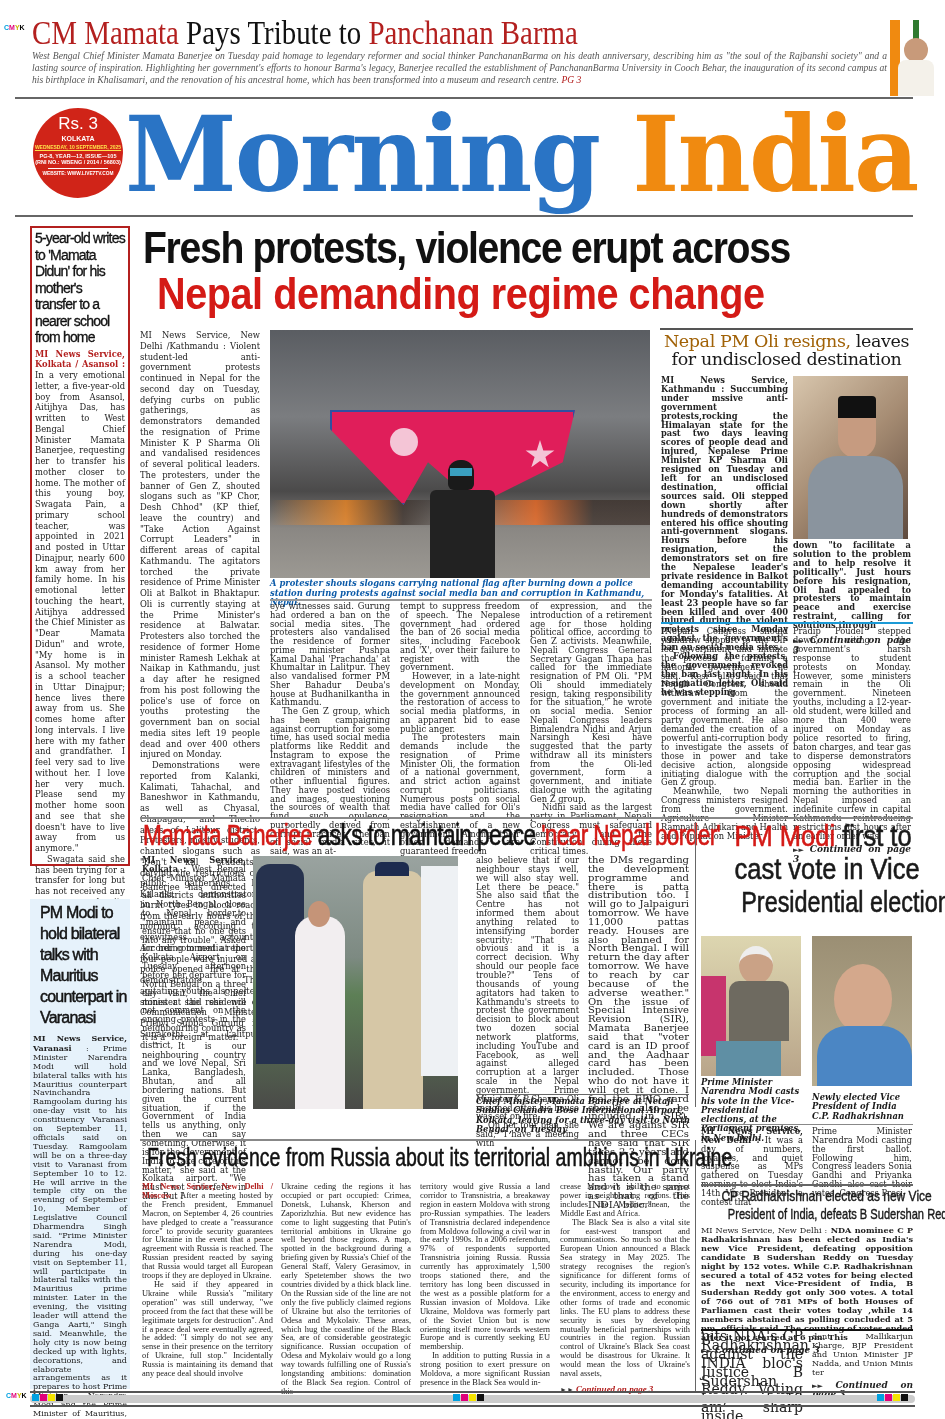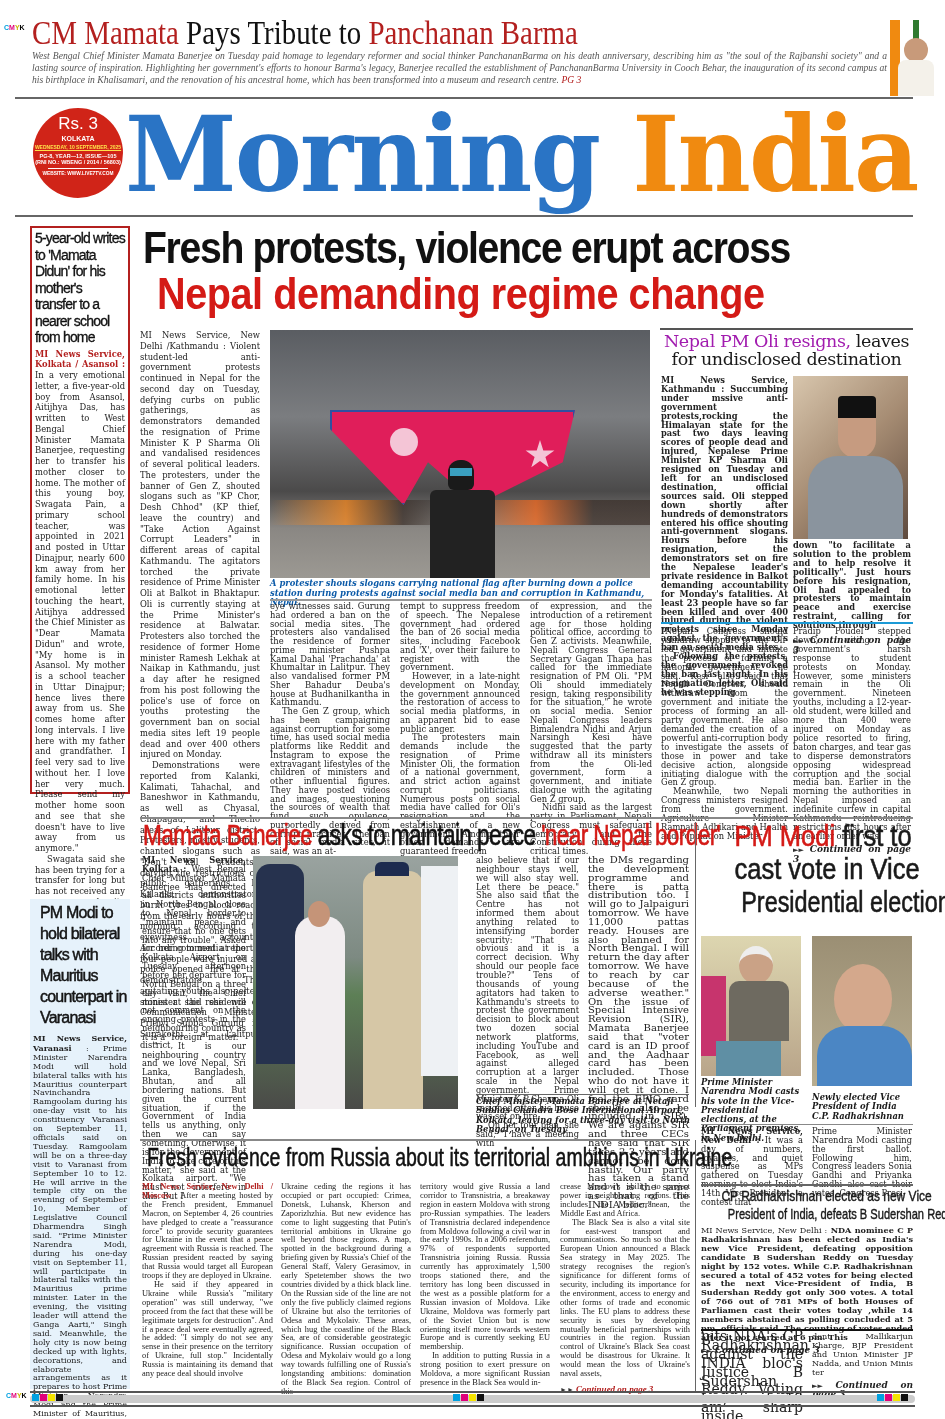"5-year-old writes to 'Mamata Didun'" div.abs { height: 568px -> 640px }
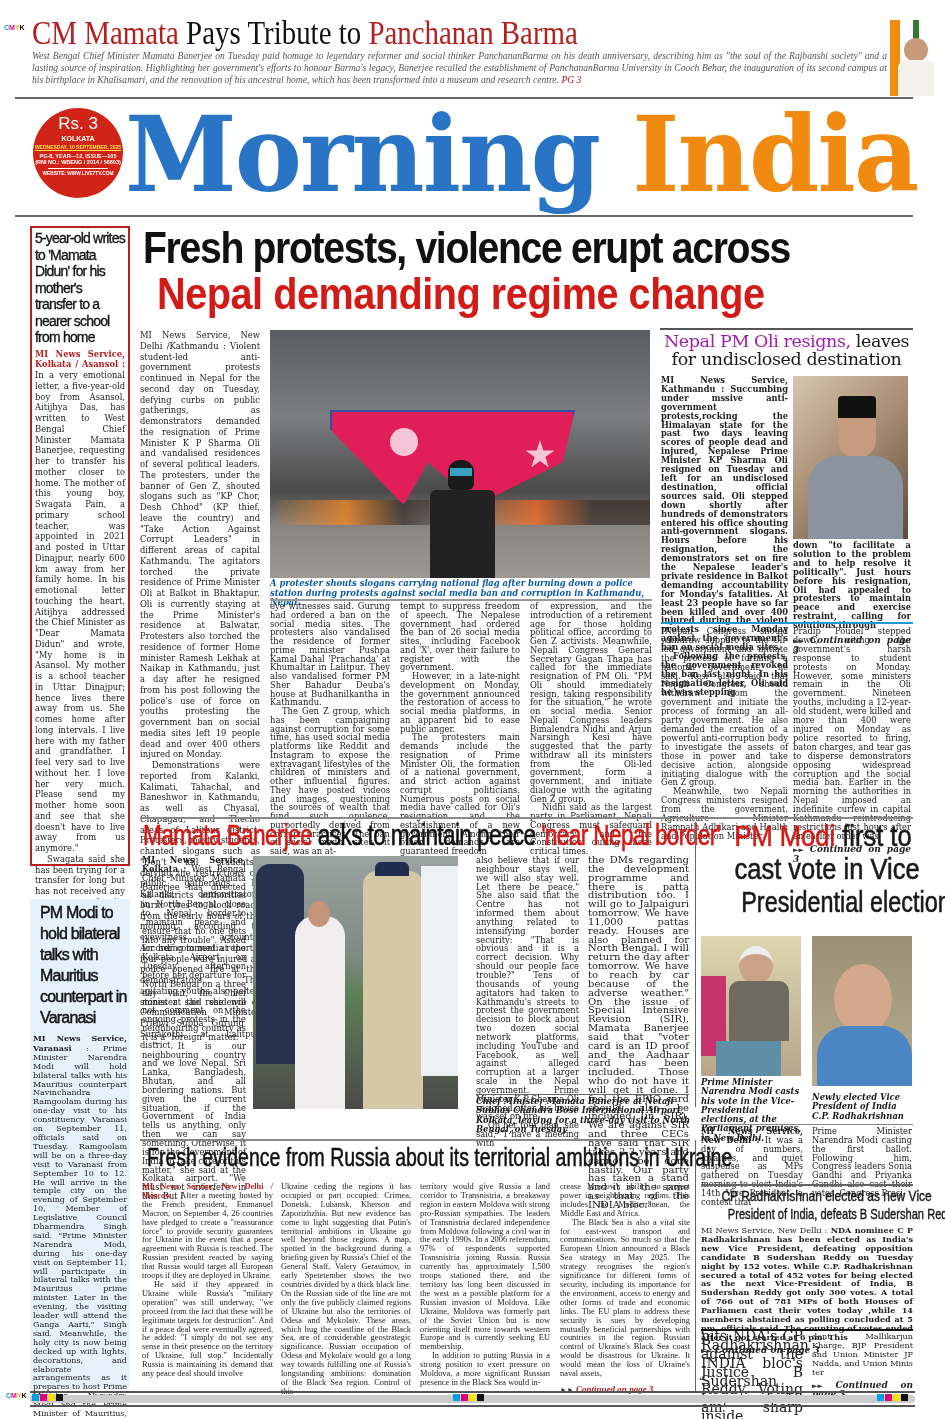"Nepal PM Oli resigns," span { color: #a21caf -> #a16207 }
